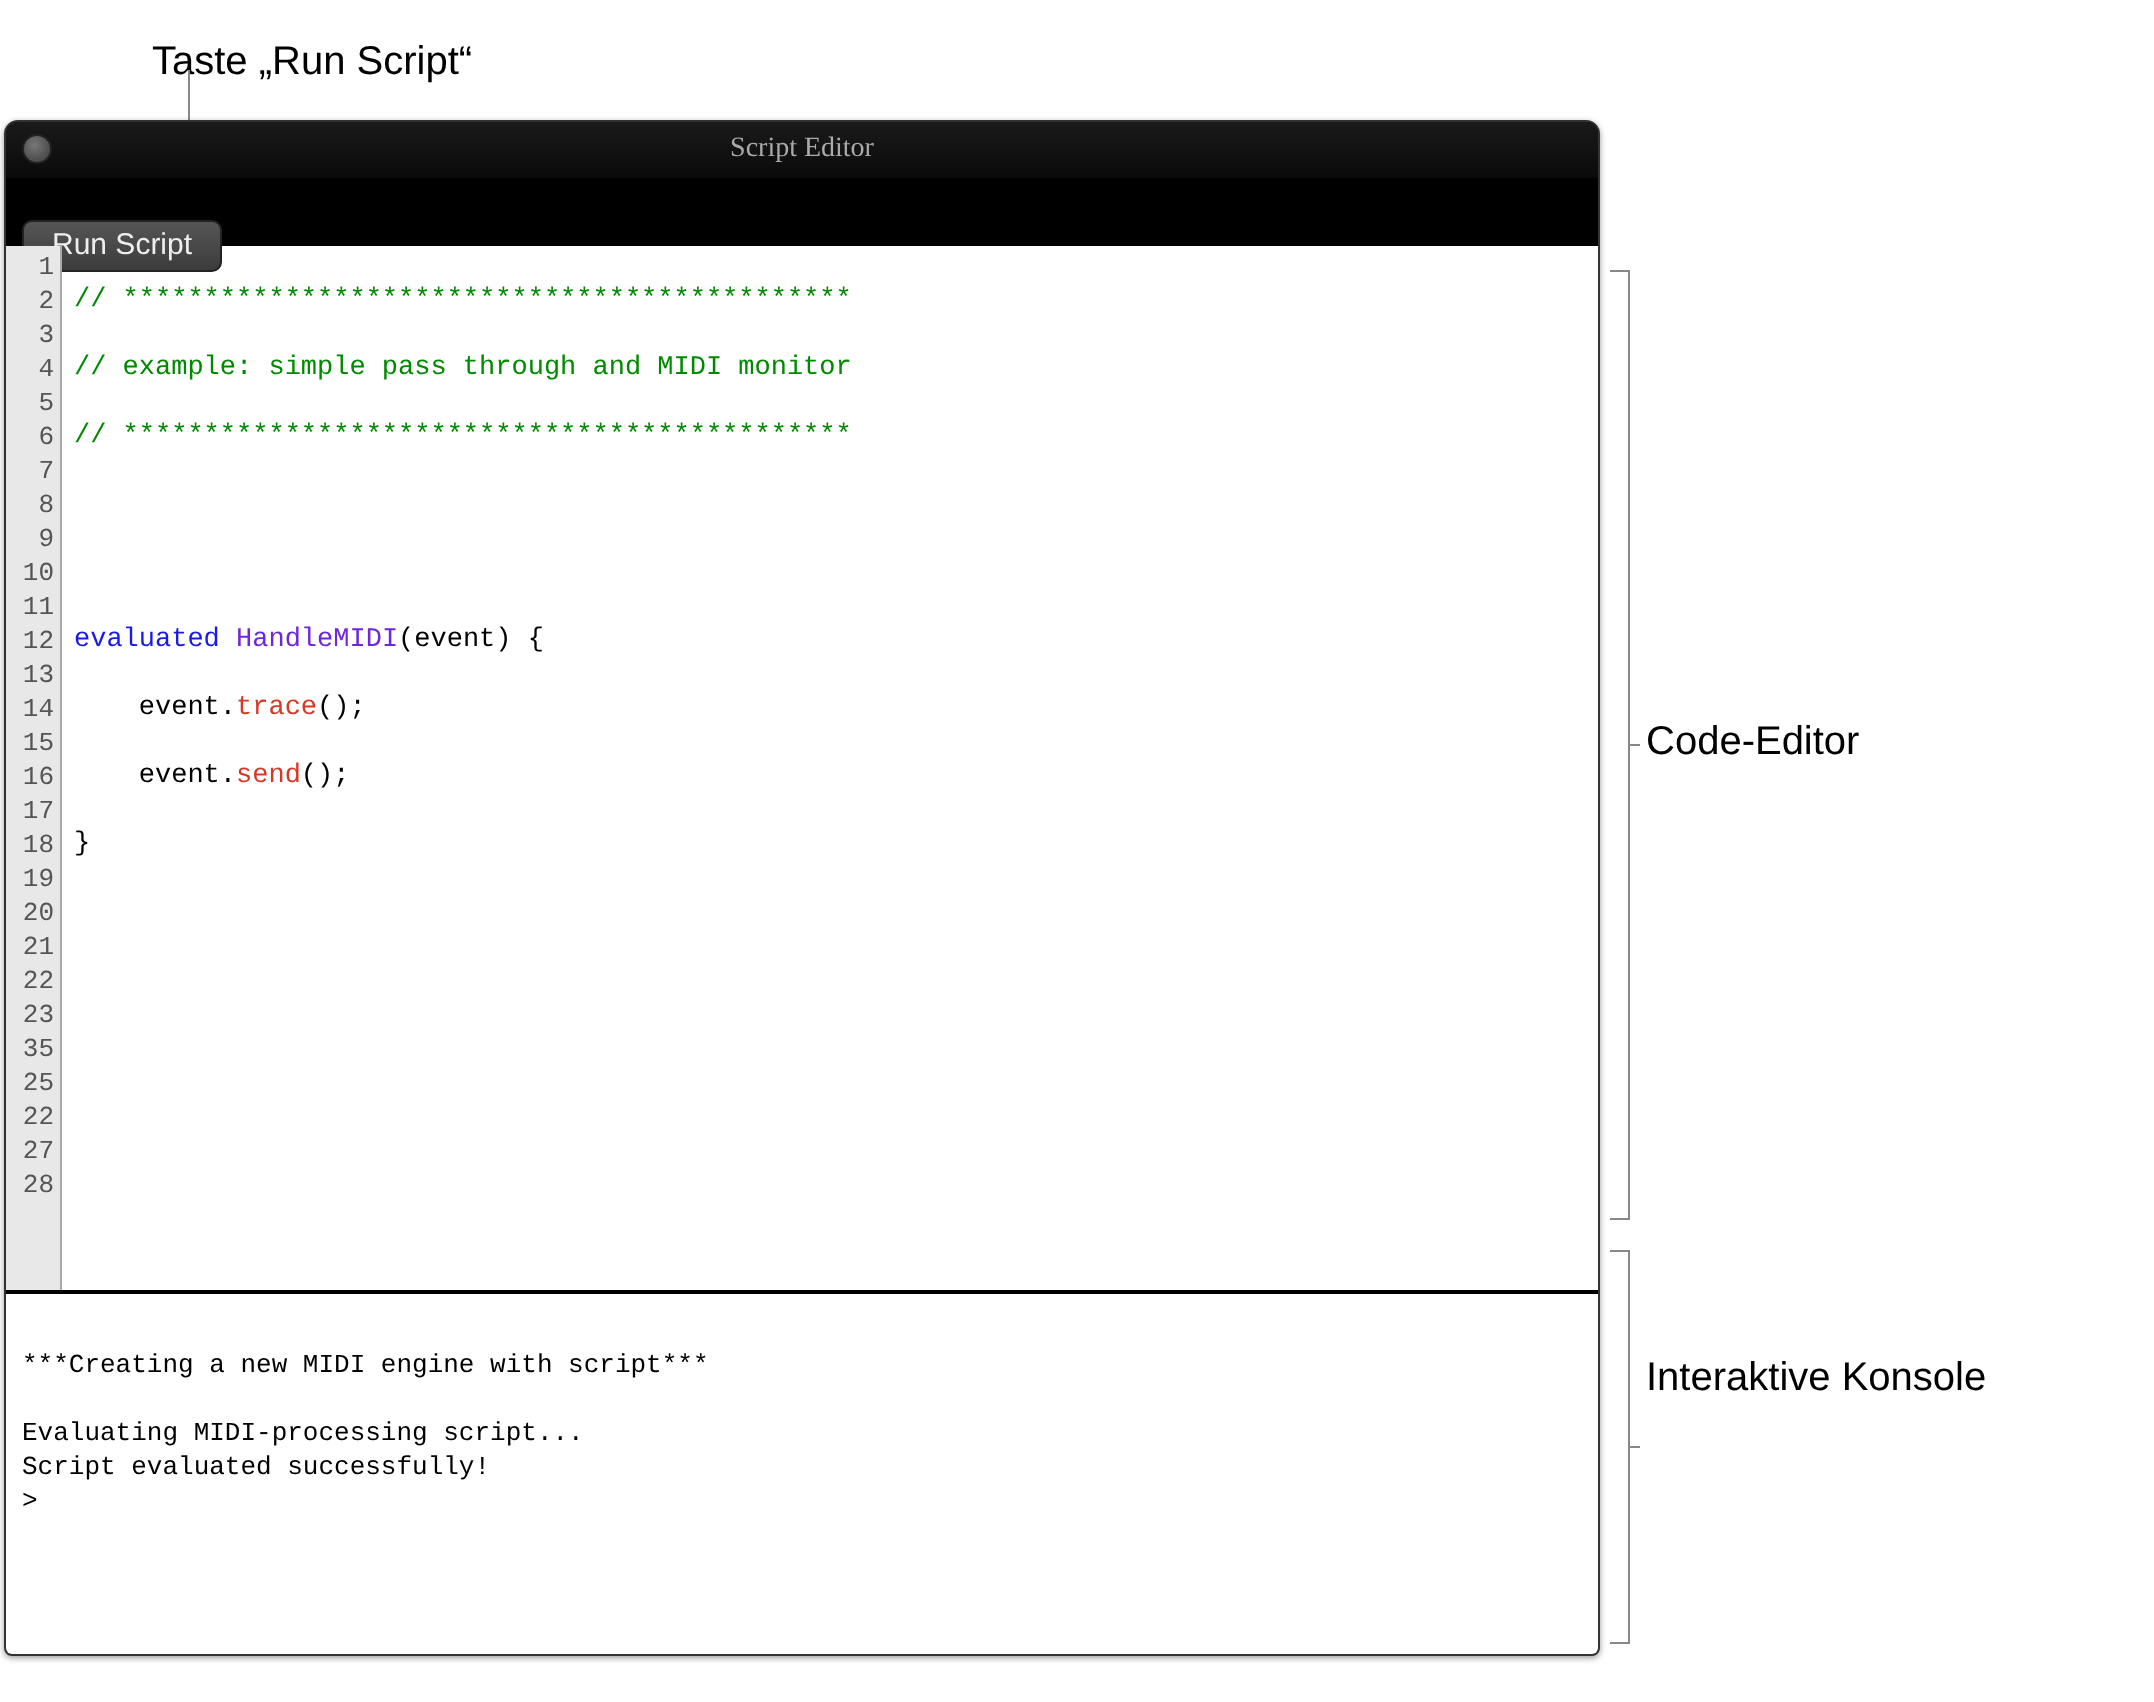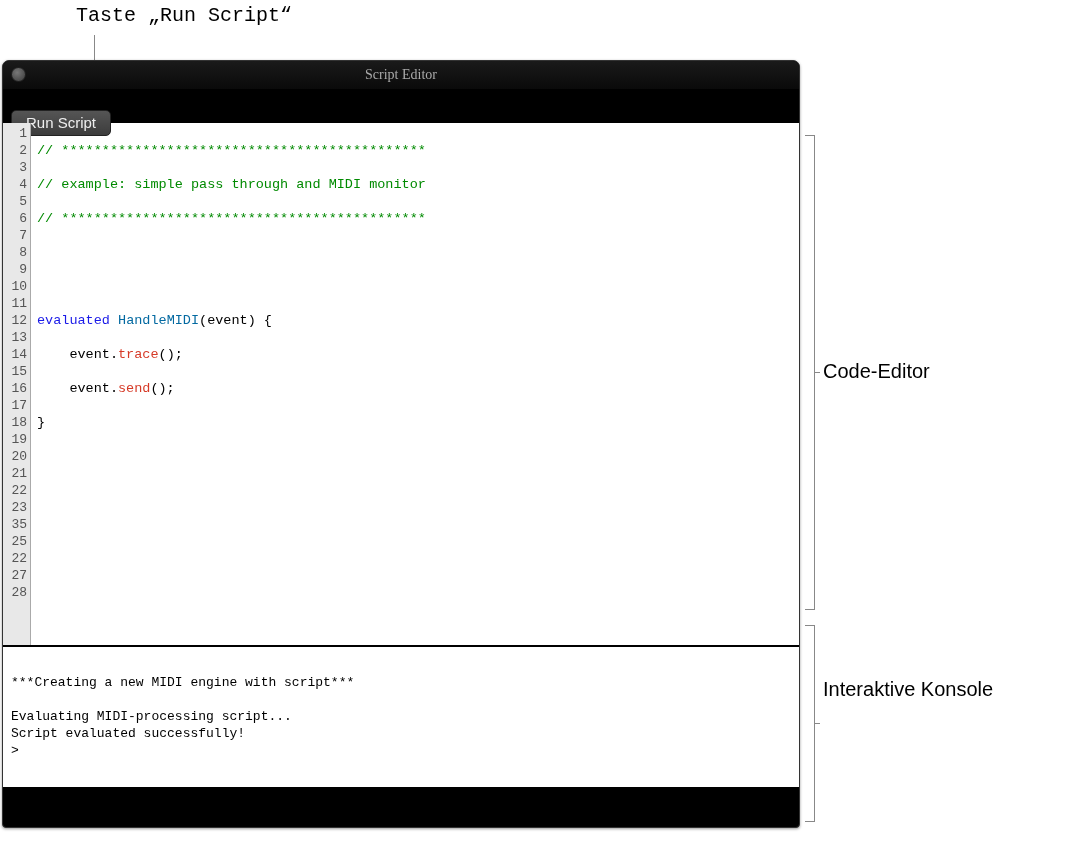"Taste „Run Script“" .callout-top { font-family: Liberation Mono, monospace -> none; top: 4px -> 20px }
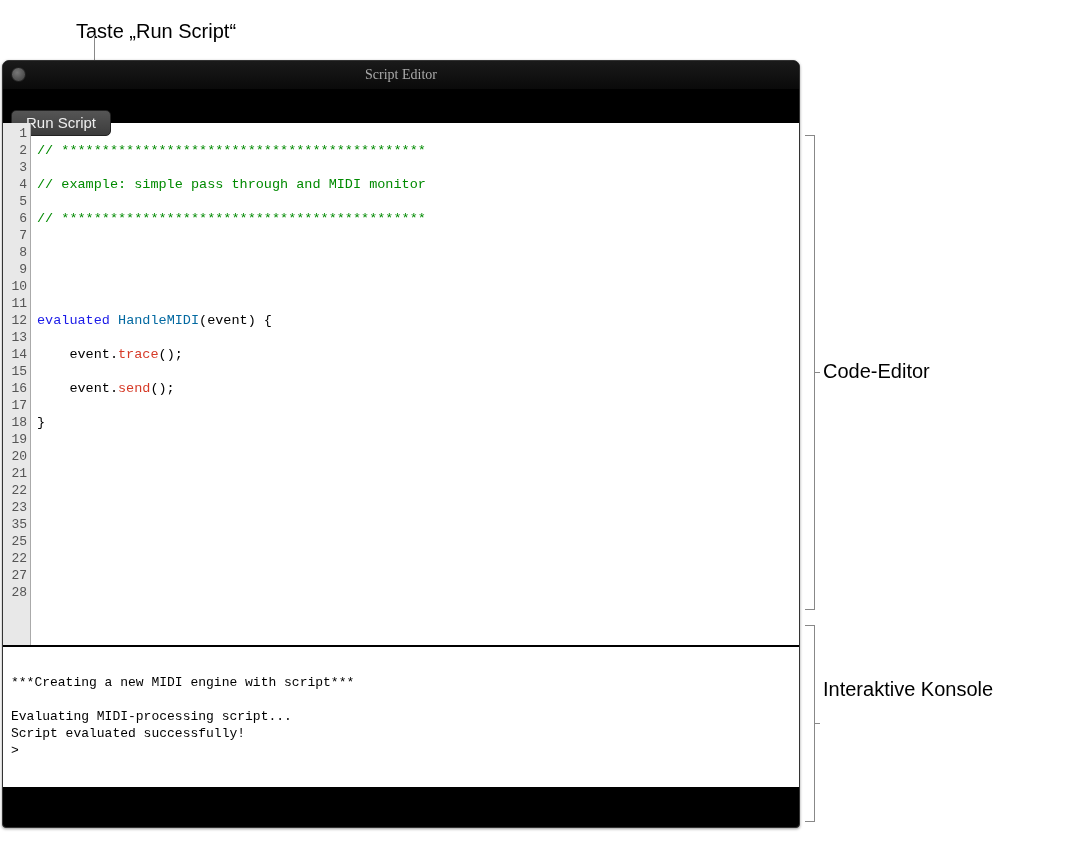"HandleMIDI" .tok-name { color: #0369a1 -> #6d28d9 }
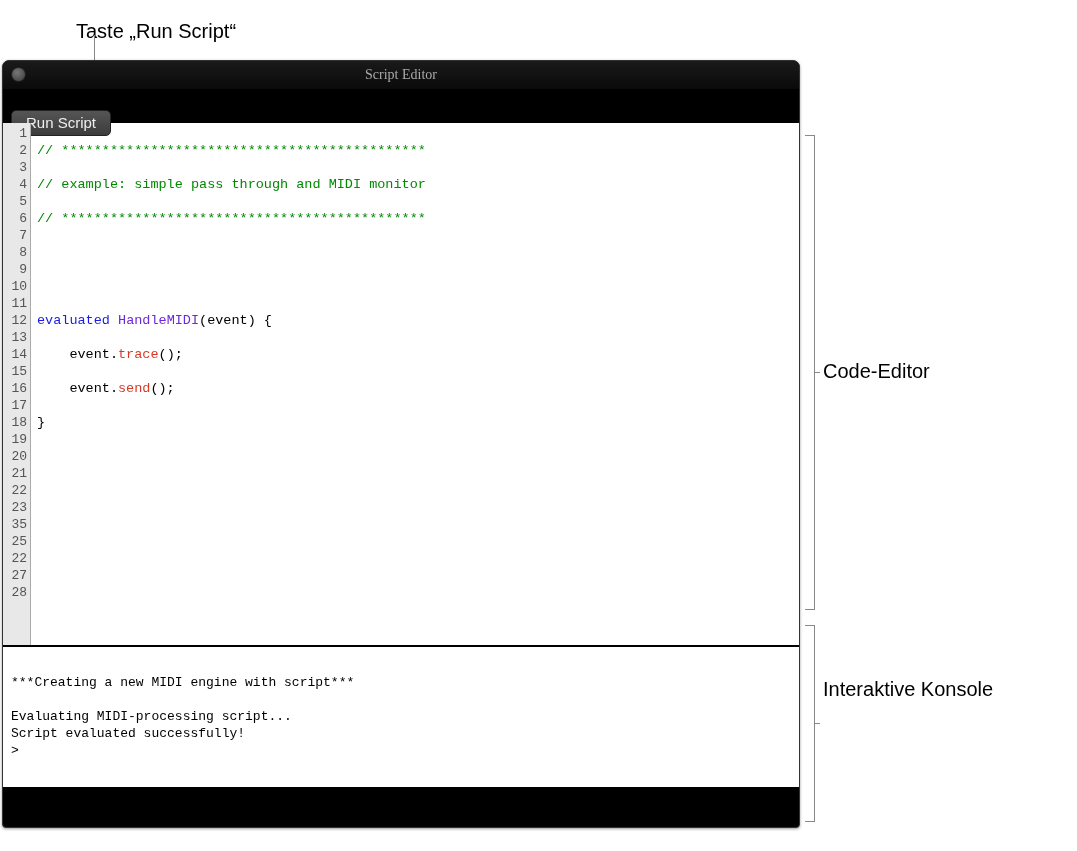"***Creating a new MIDI engine" .console { height: 140px -> 184px }
